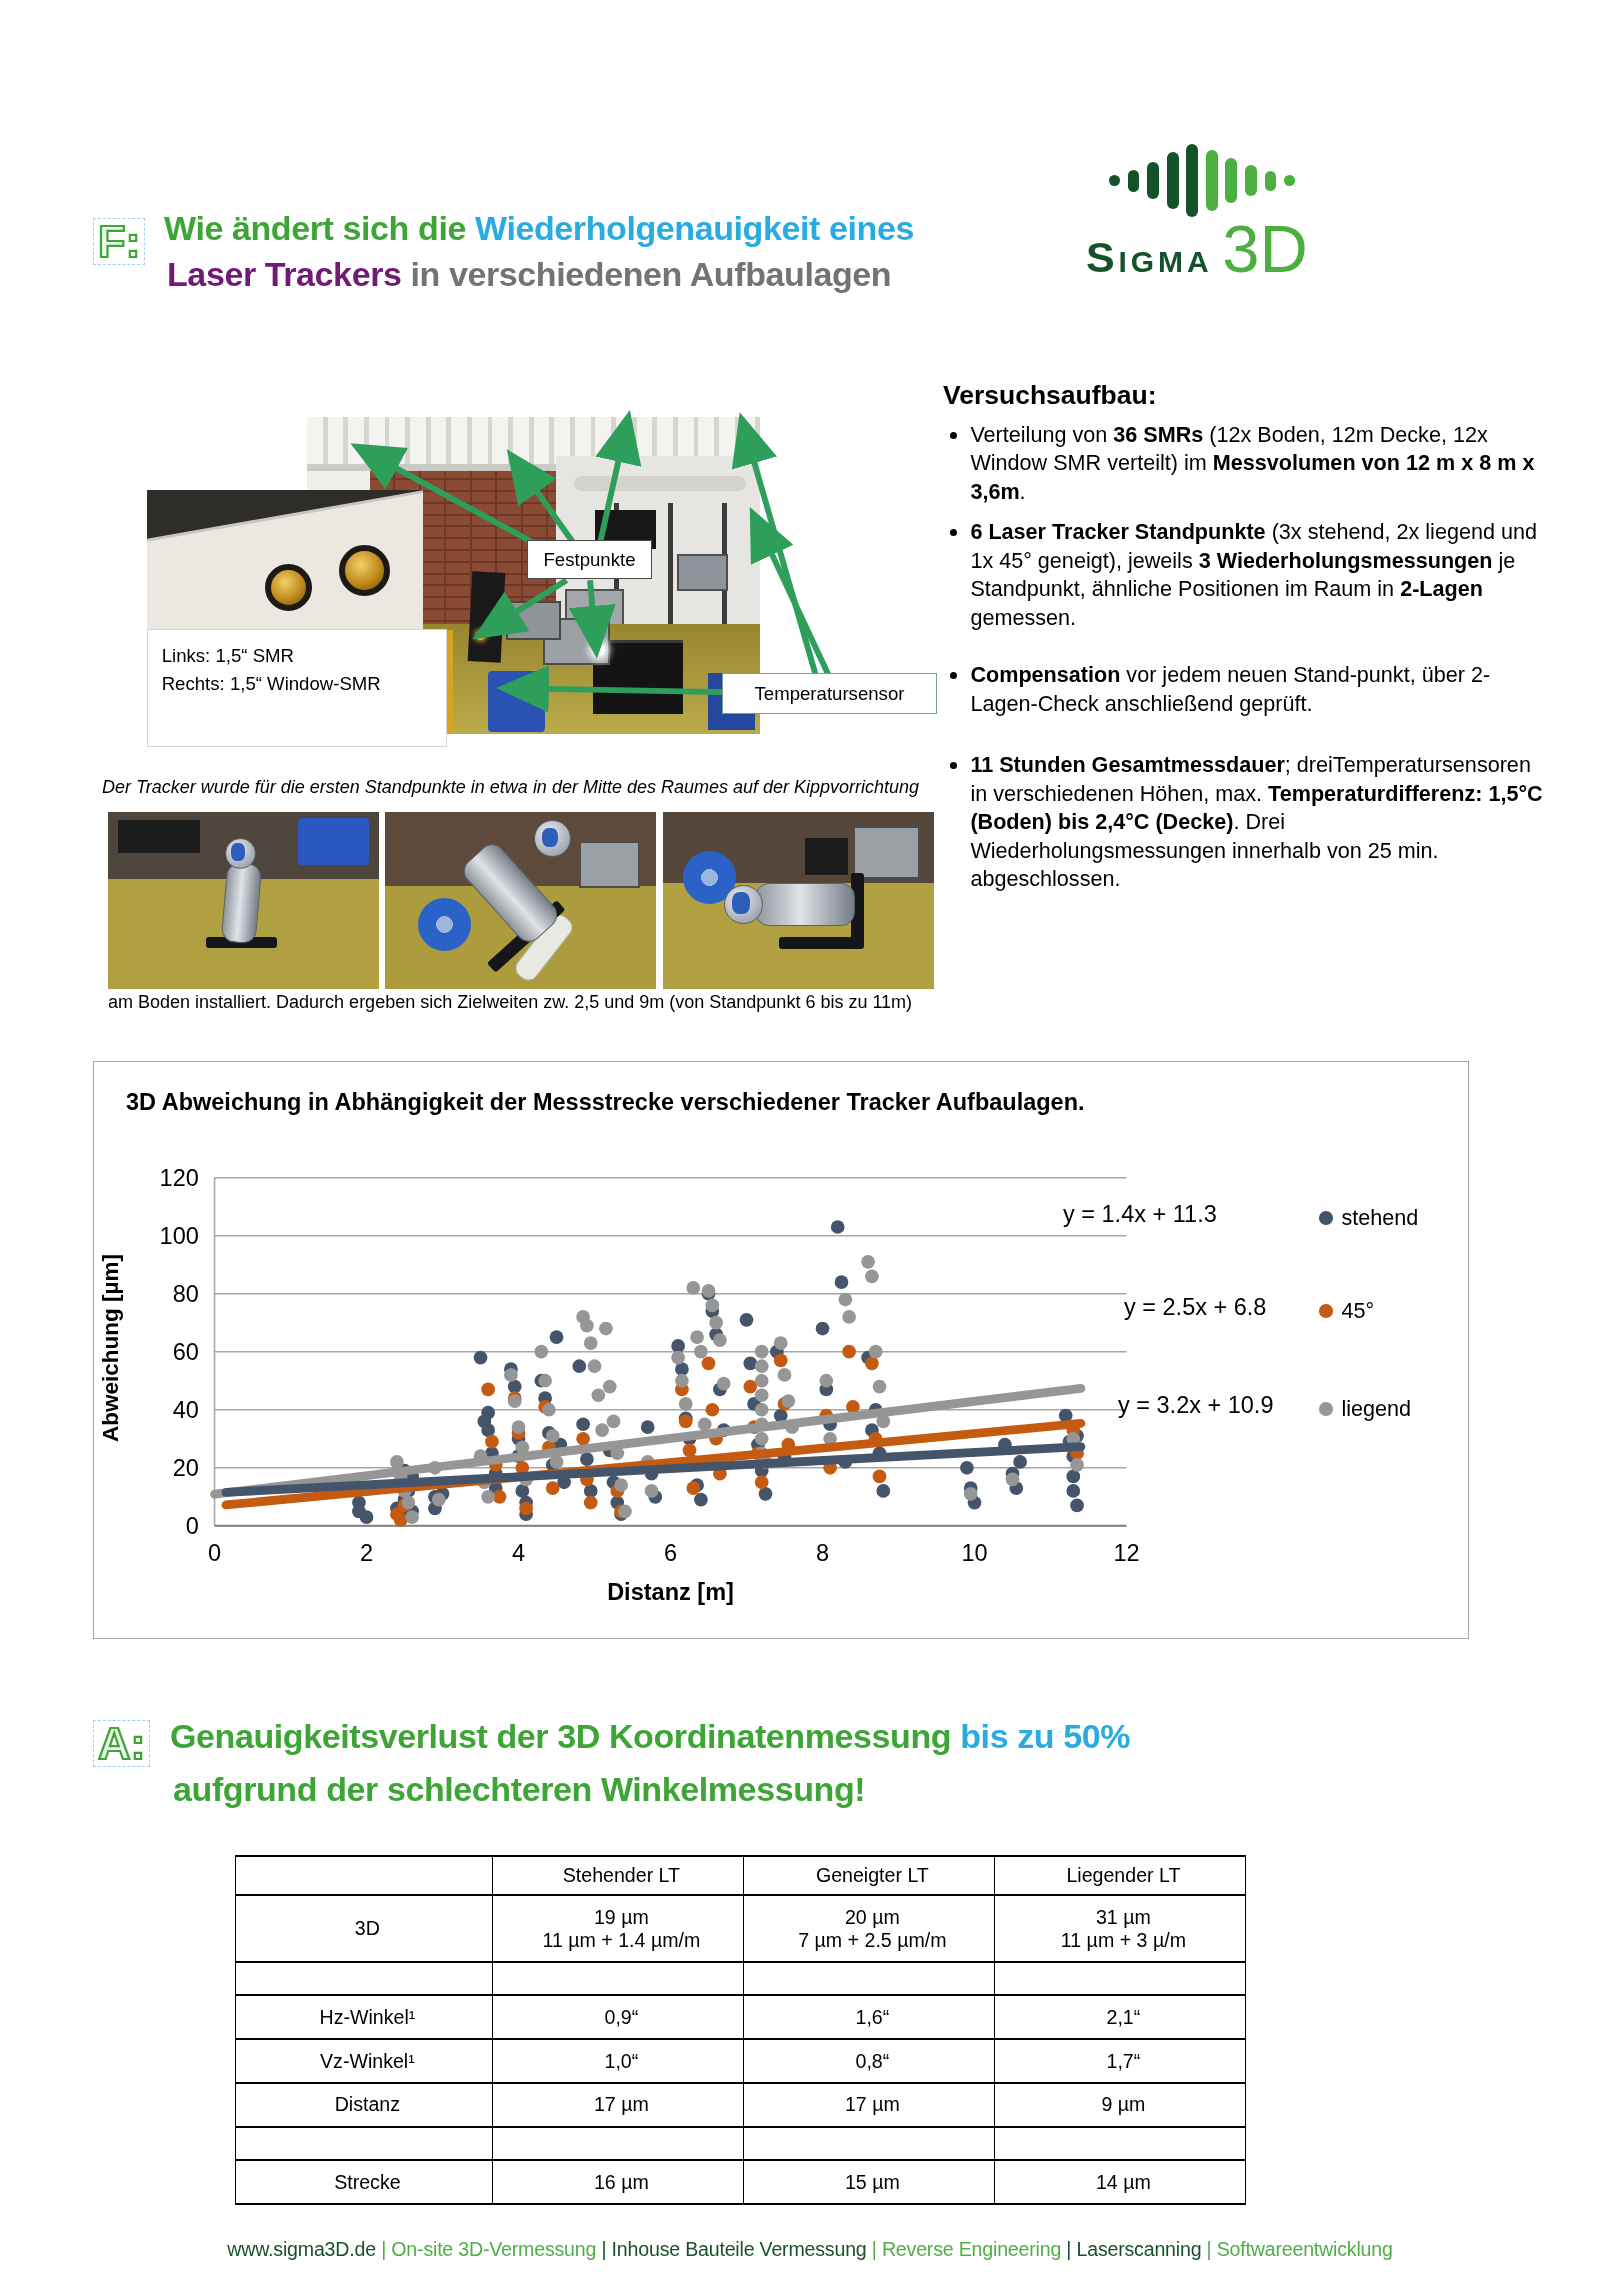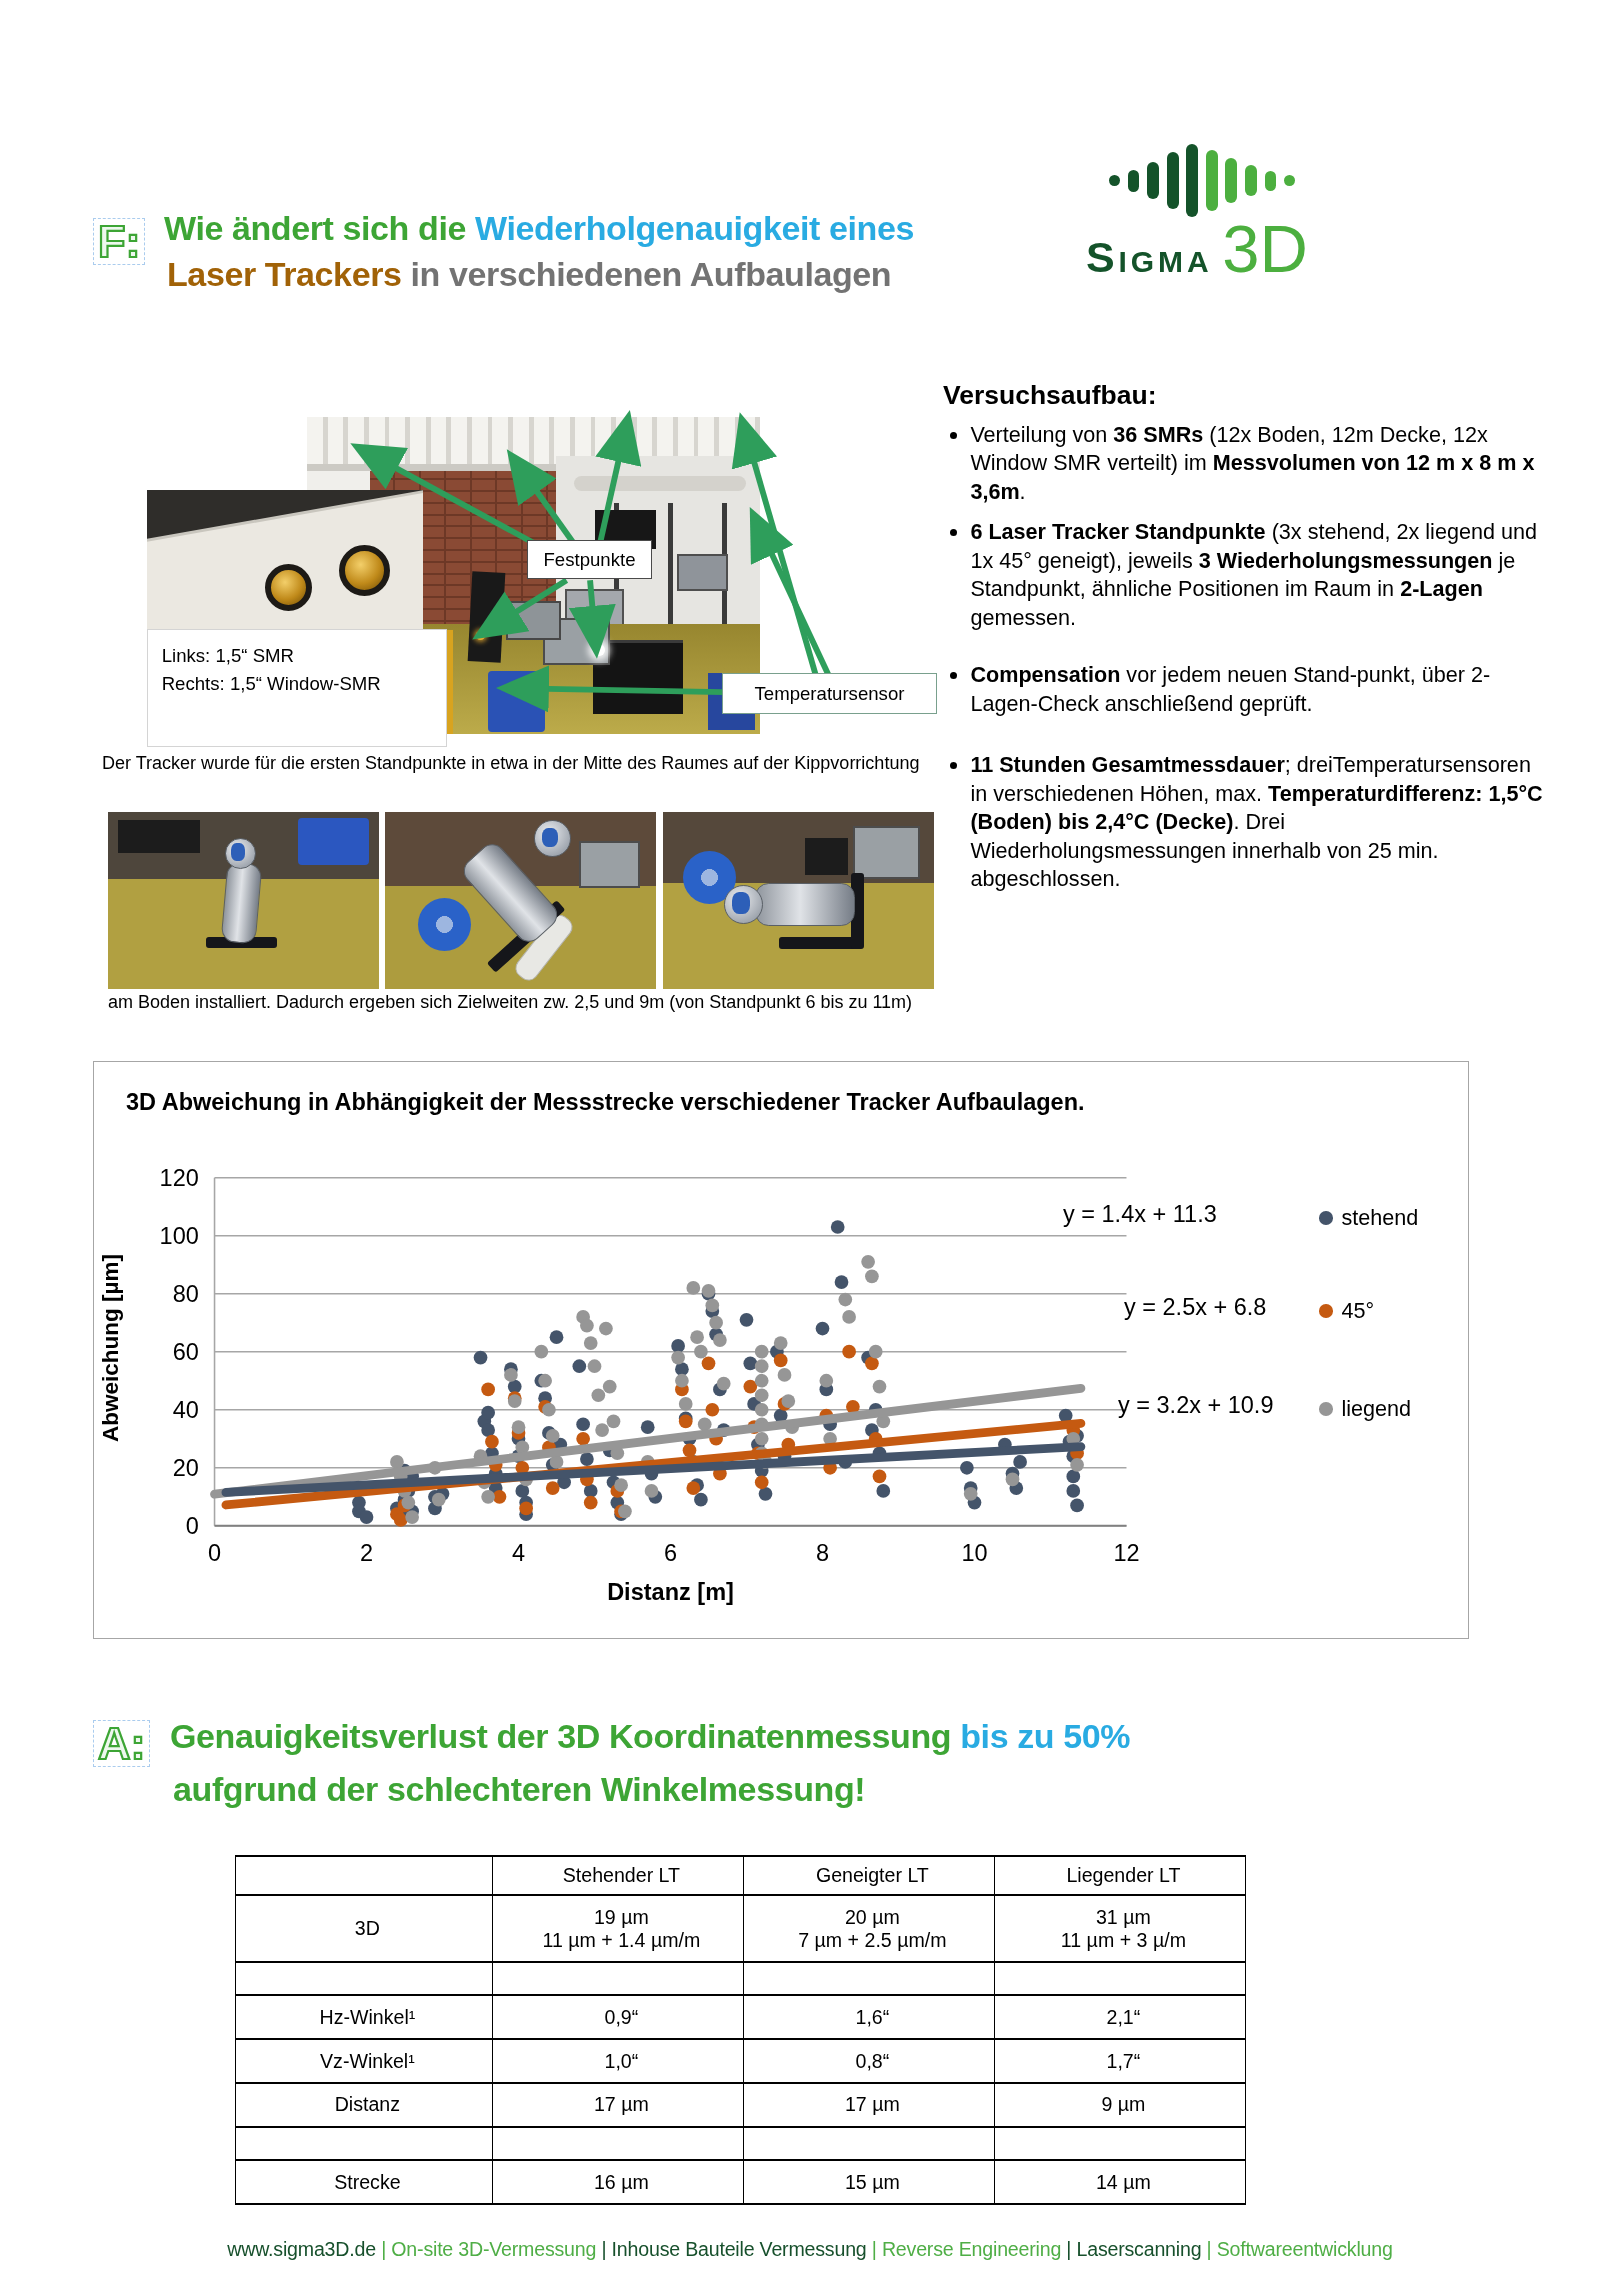"Laser Trackers" span { color: #a16207 -> #701a75 }
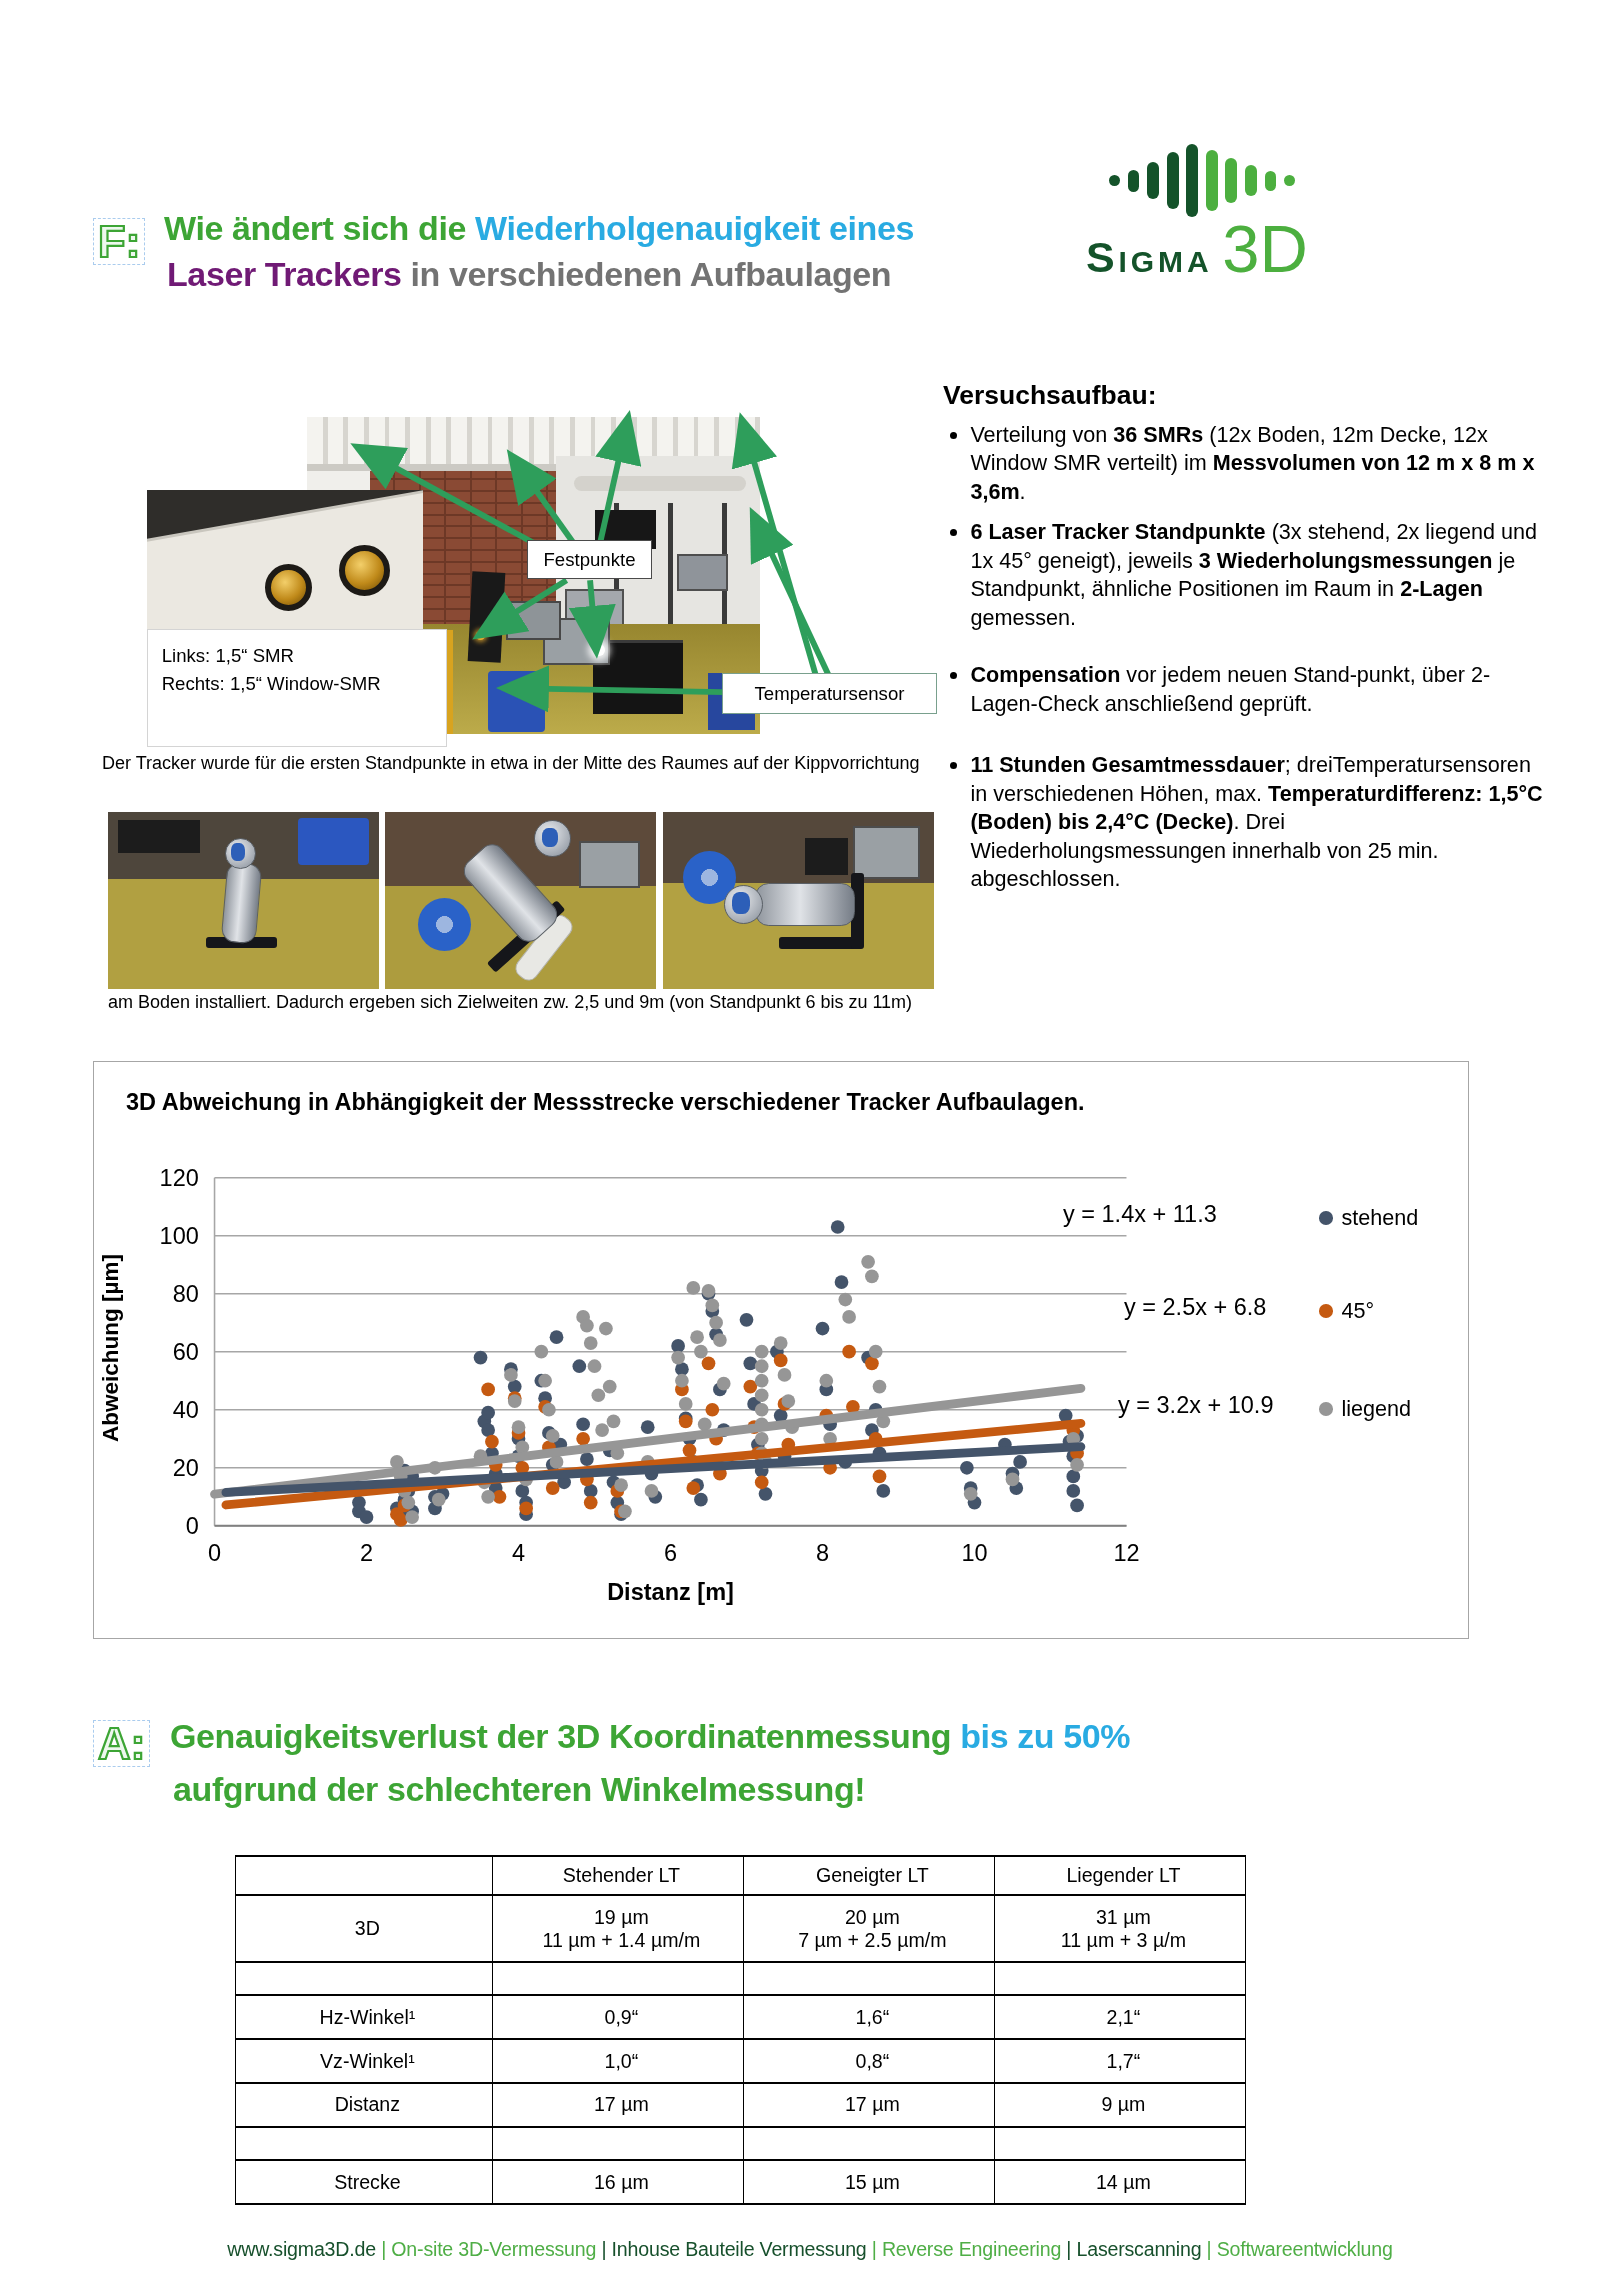"Der Tracker wurde für die" #caption-top { font-style: none -> italic; top: 753px -> 777px }
